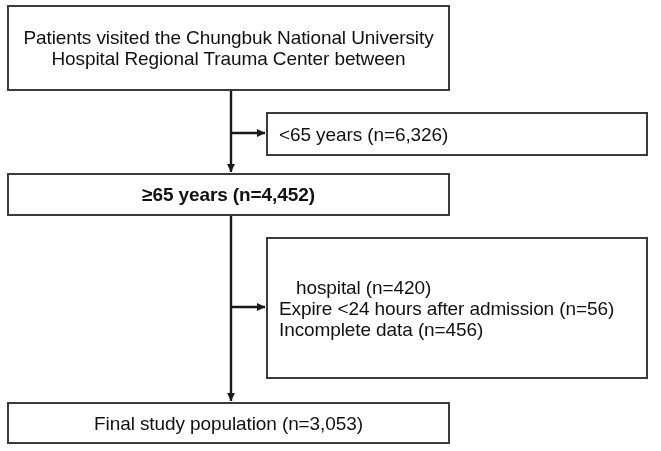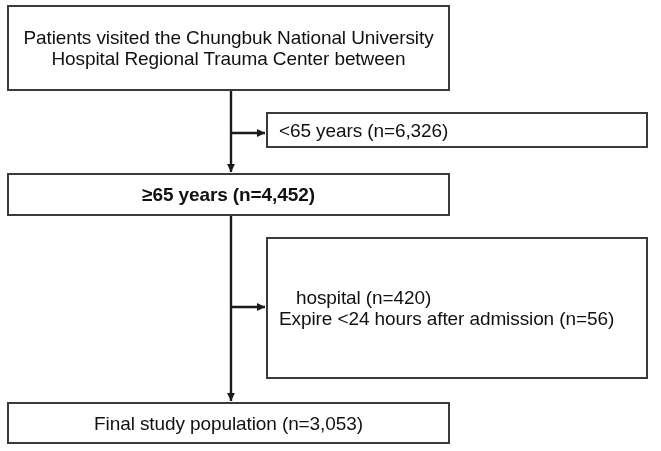"<65 years (n=6,326)" #node-under65 { height: 36px -> 44px }
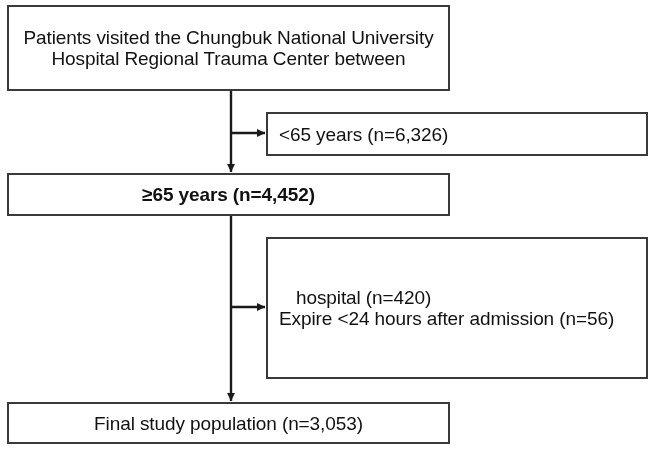"Incomplete data (n=456)" span.line { html: none -> <span>Incomplete data (n=456)</span> }
